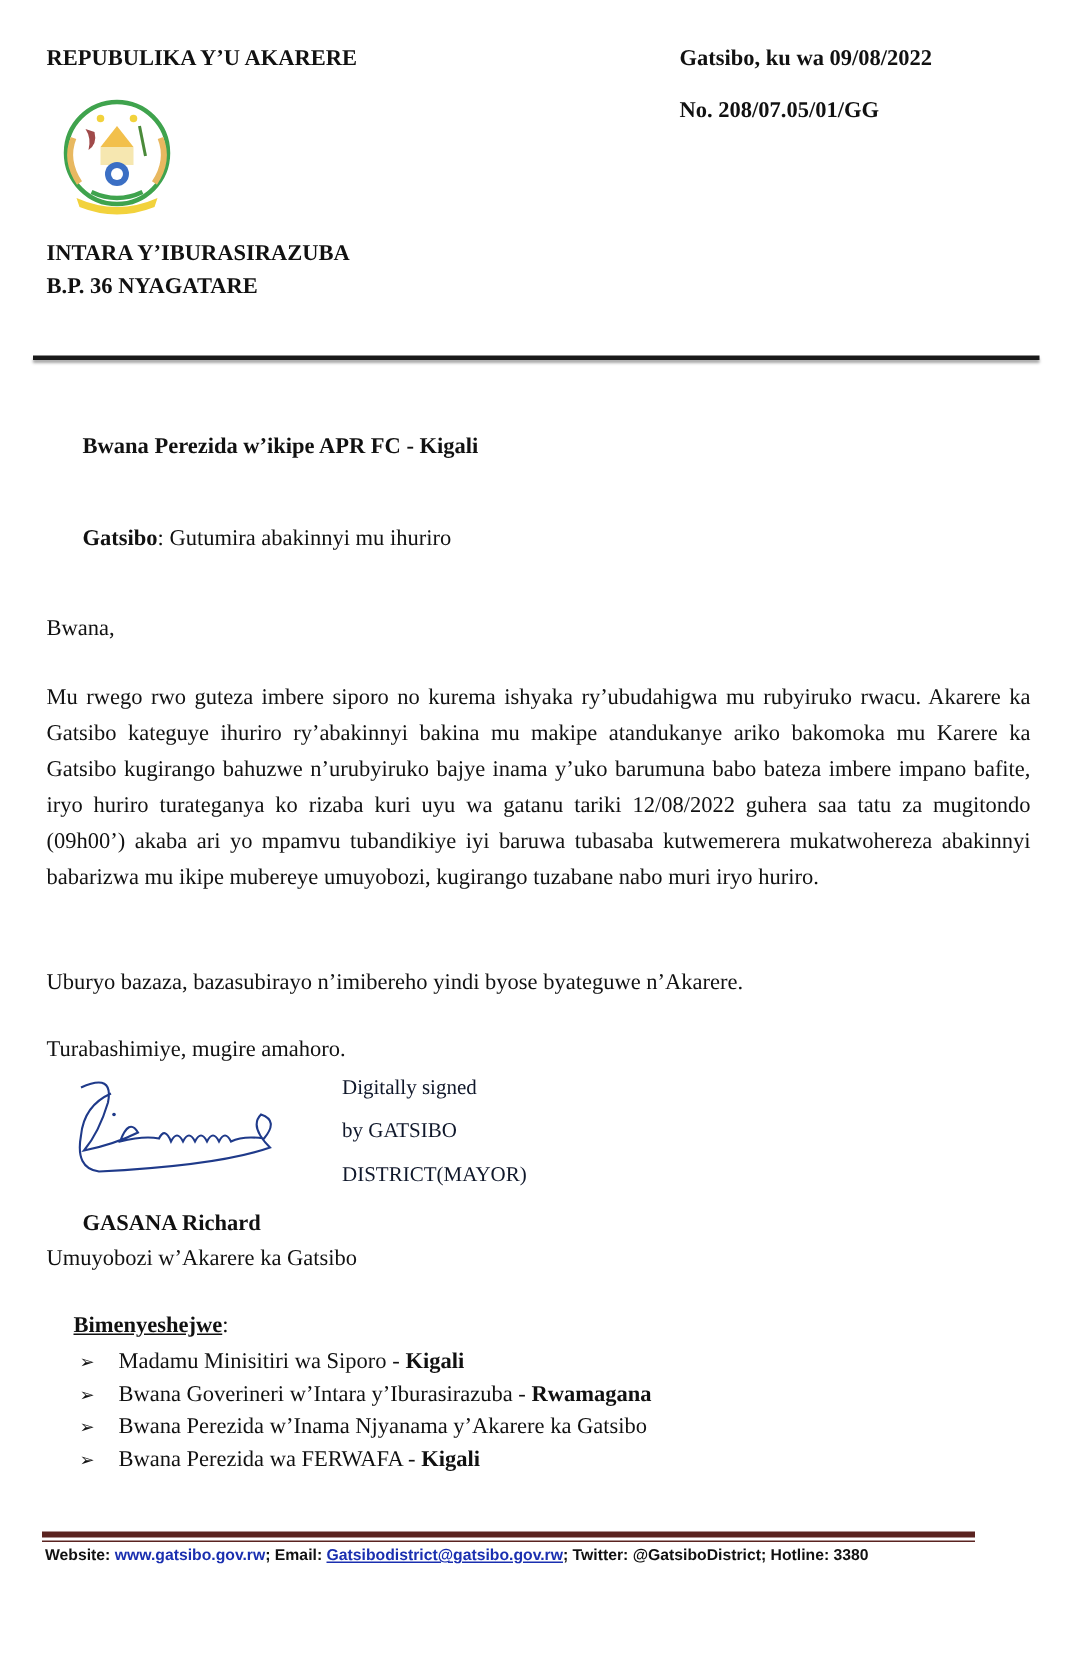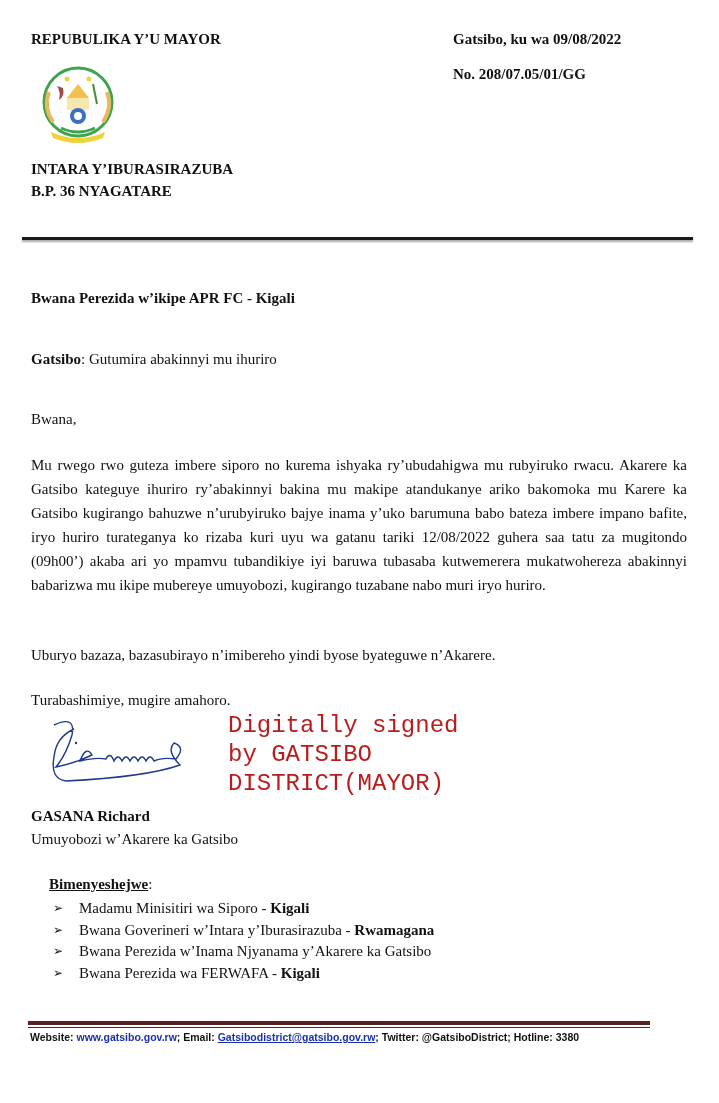"REPUBULIKA Y’U MAYOR" div.abs { text: MAYOR -> AKARERE }
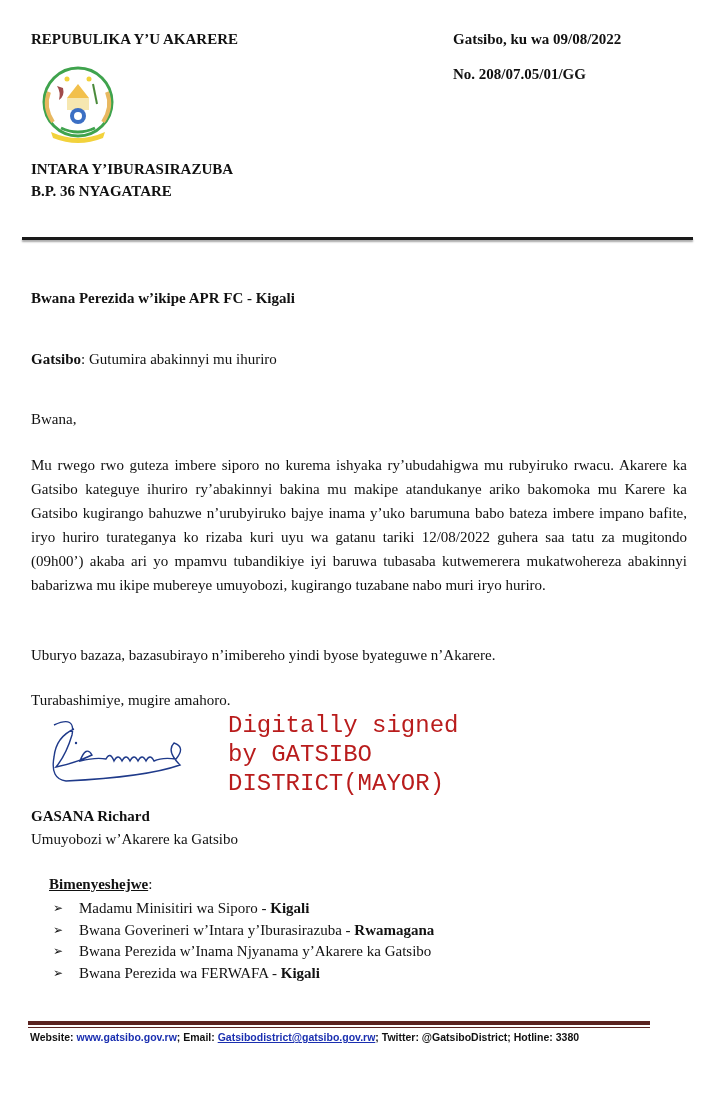"Bwana Perezida w’ikipe APR FC" .bold { margin-left: none -> 24px }
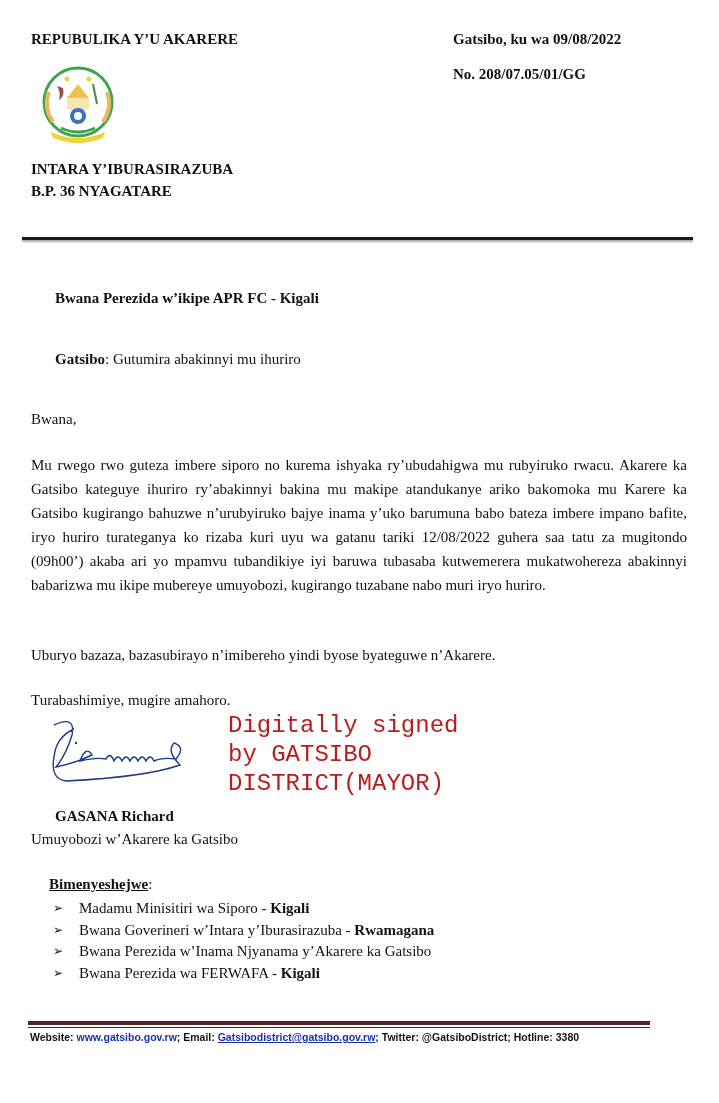"Digitally signed" .sig-text { color: #b91c1c -> #0f172a; font-family: Liberation Mono, monospace -> Liberation Serif, serif; font-size: 24px -> 14px }
